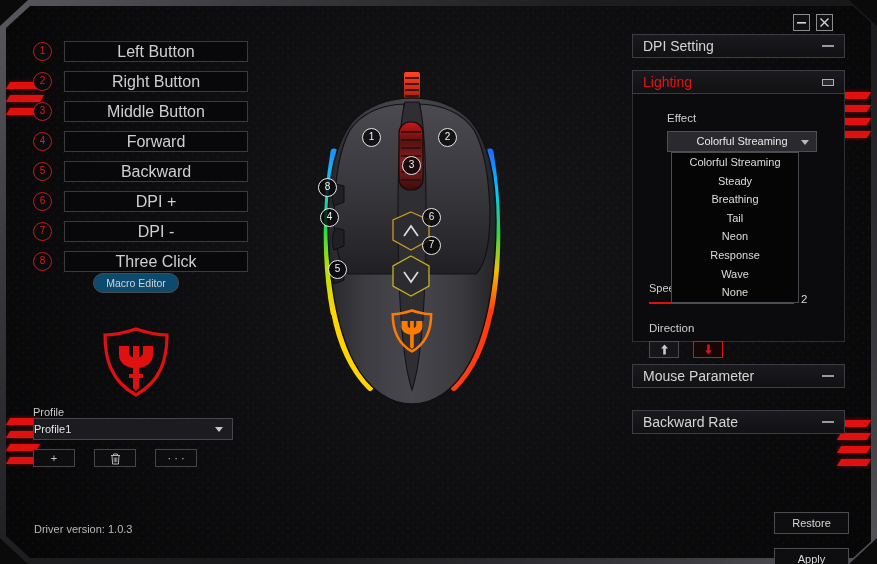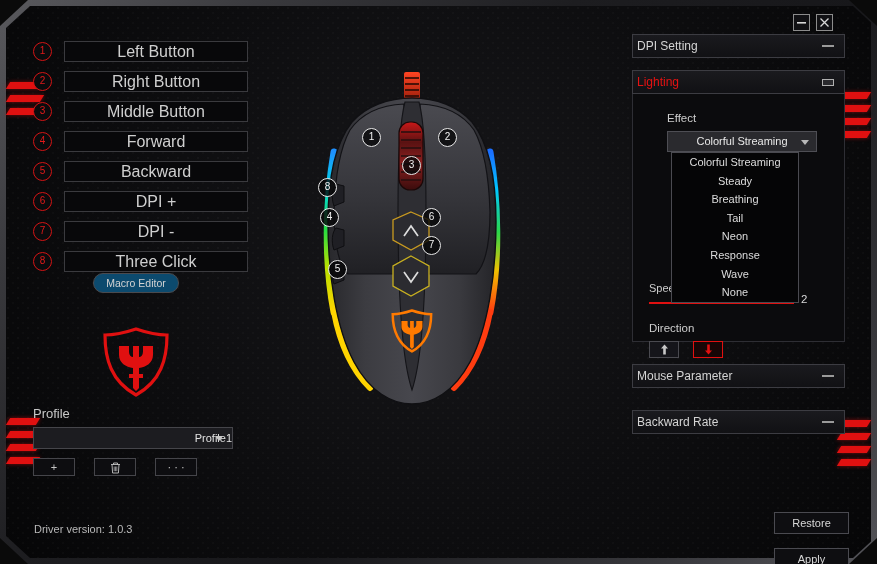"DPI Setting" .acc-header { font-size: 12px -> 14px; padding-left: 4px -> 10px }
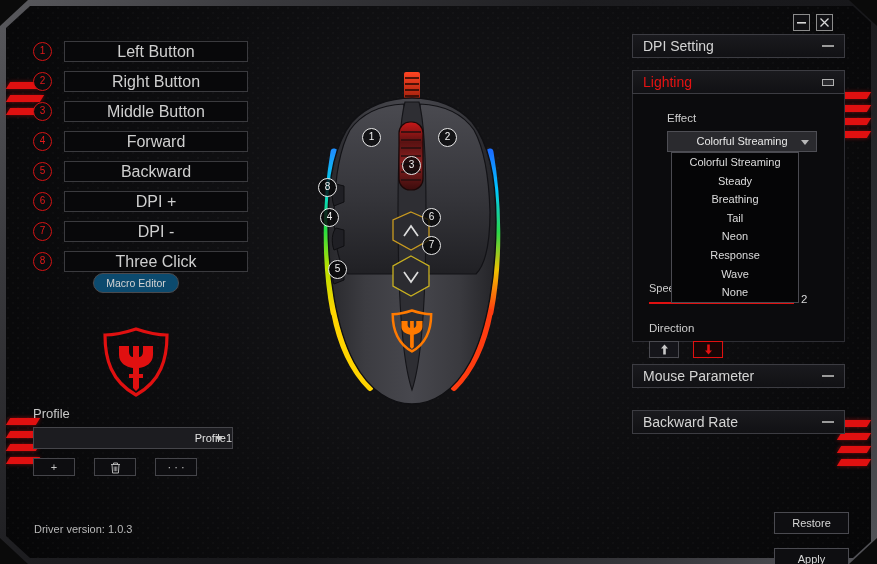"Profile" .profile-label { font-size: 13px -> 11px; margin-bottom: 6px -> none }
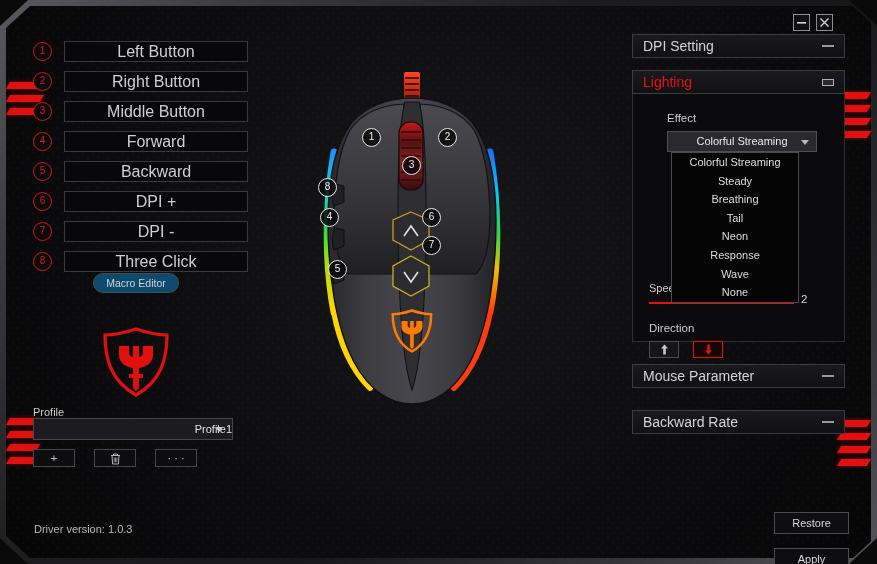"Profile1" .profile-select { text-align: right -> left }
